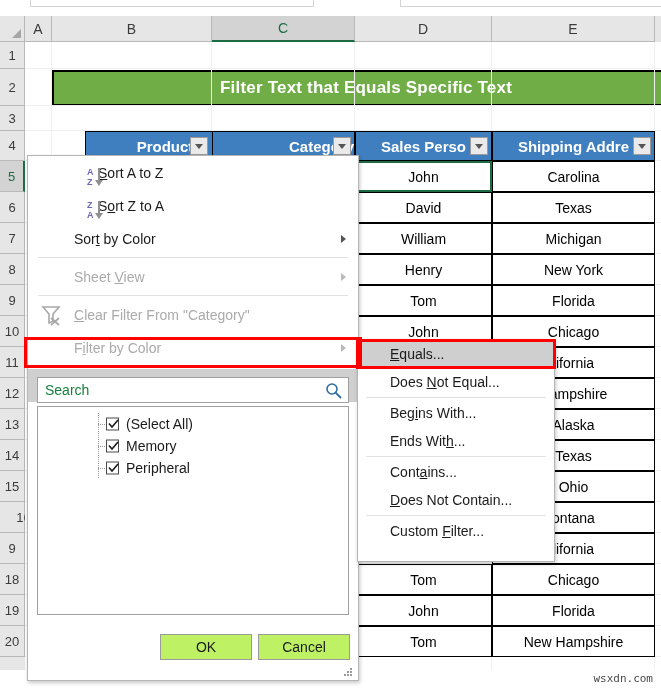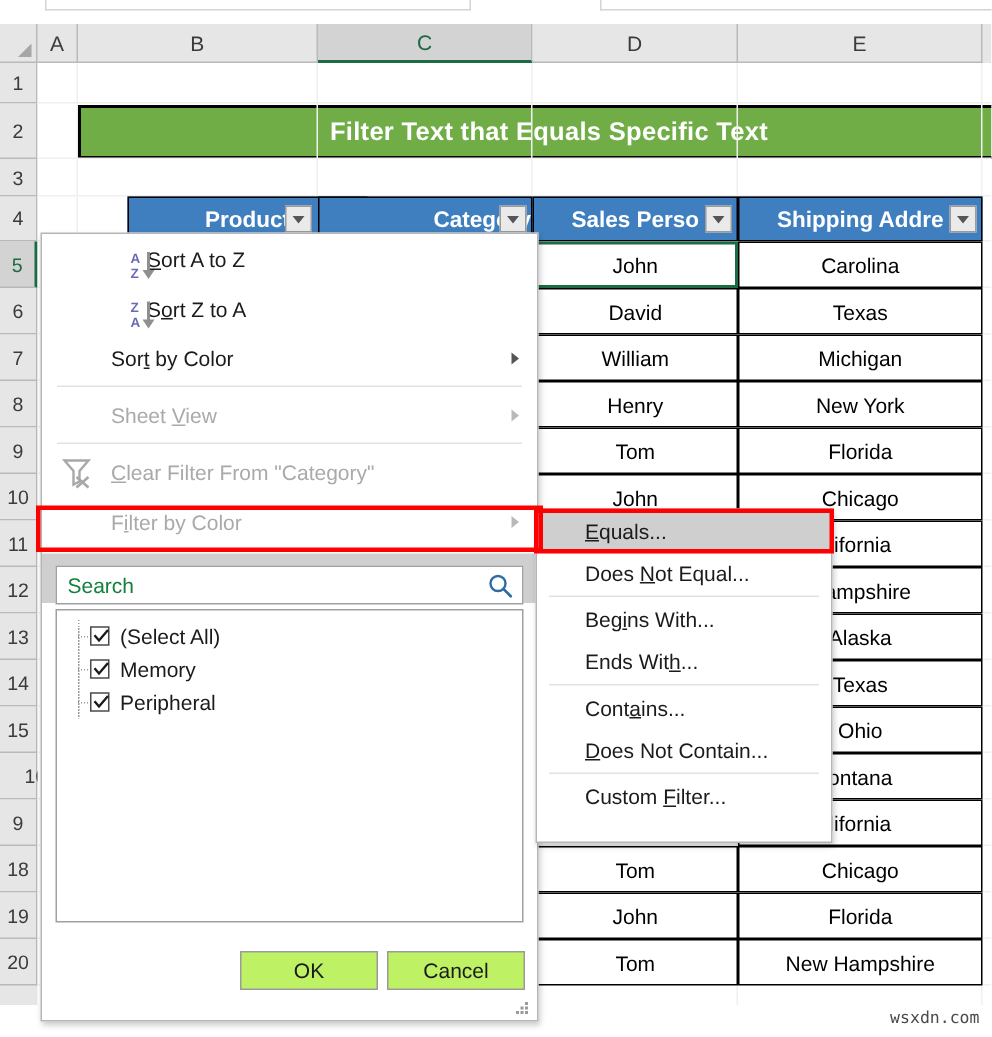"(Select All)" #listbox { padding-left: none -> 46px }
